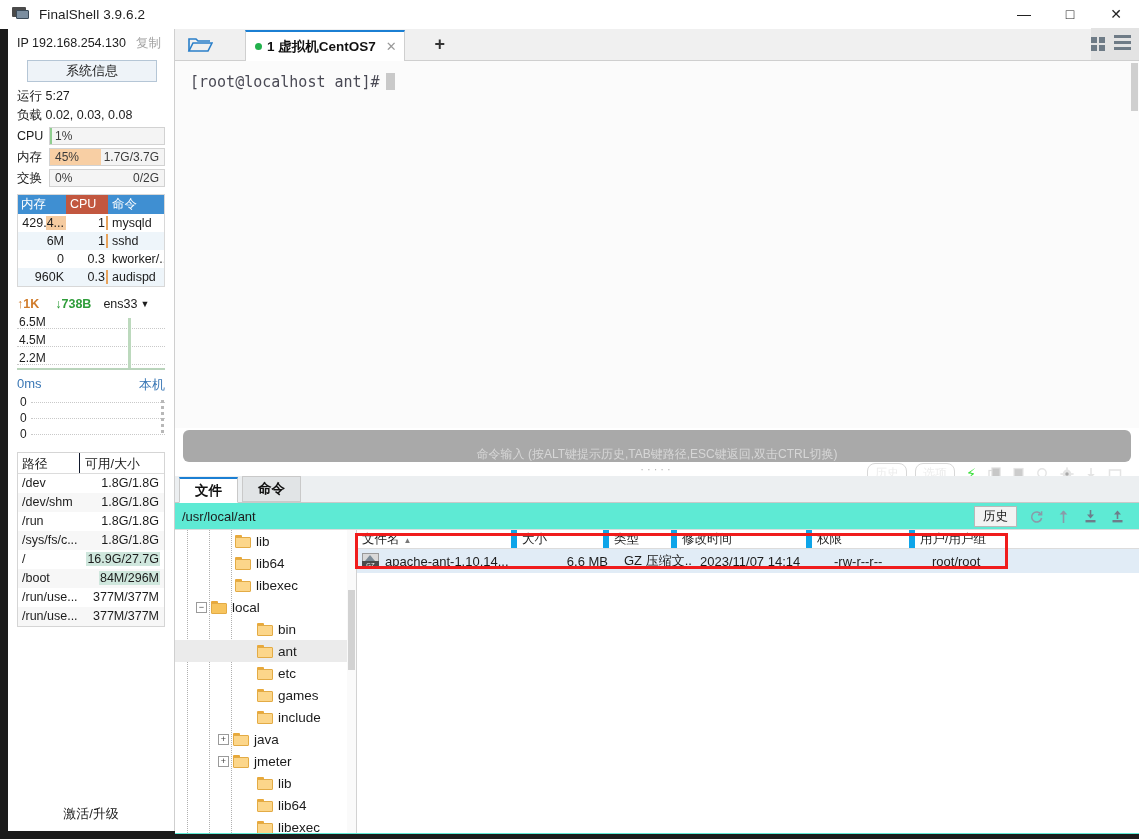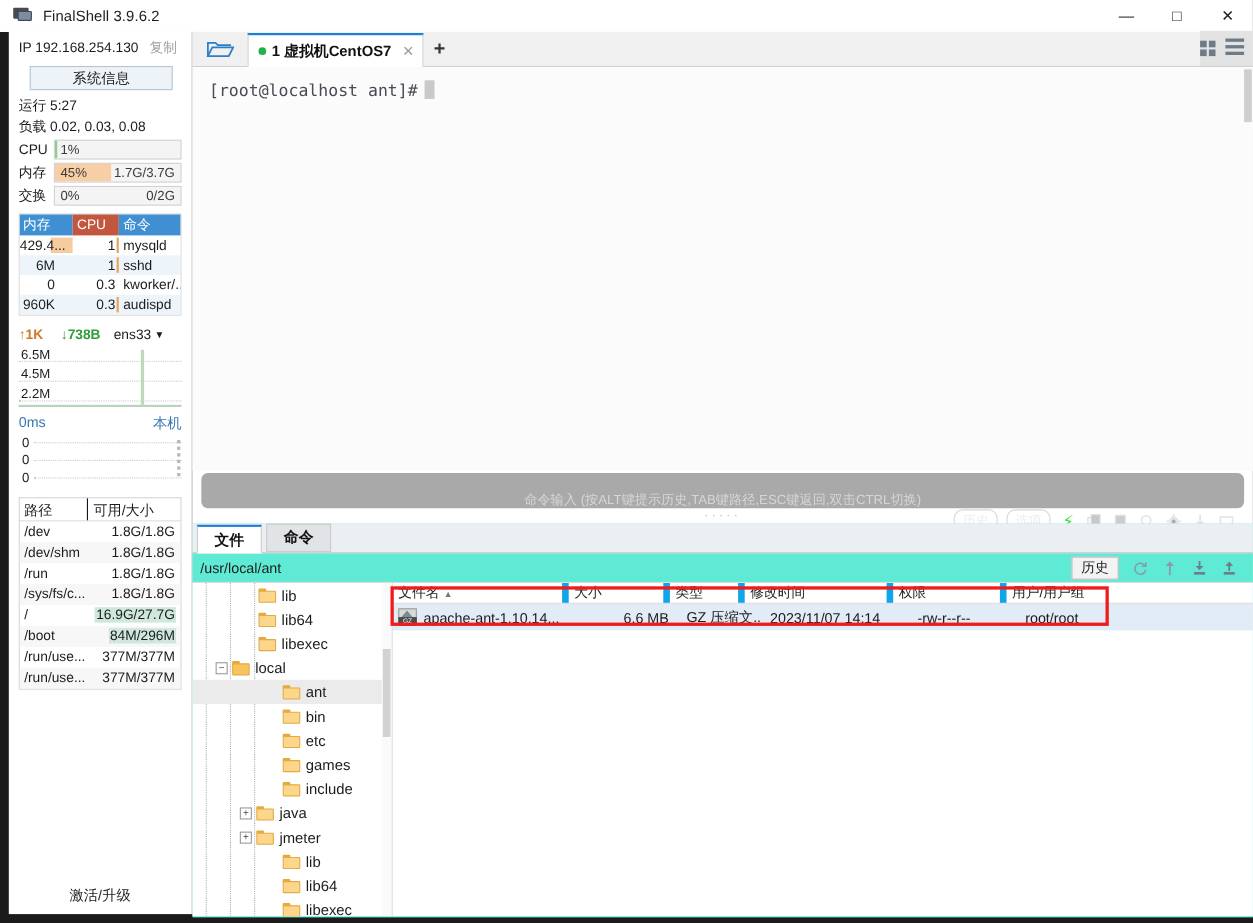"1 虚拟机CentOS7" .tabbar { gap: none -> 20px }
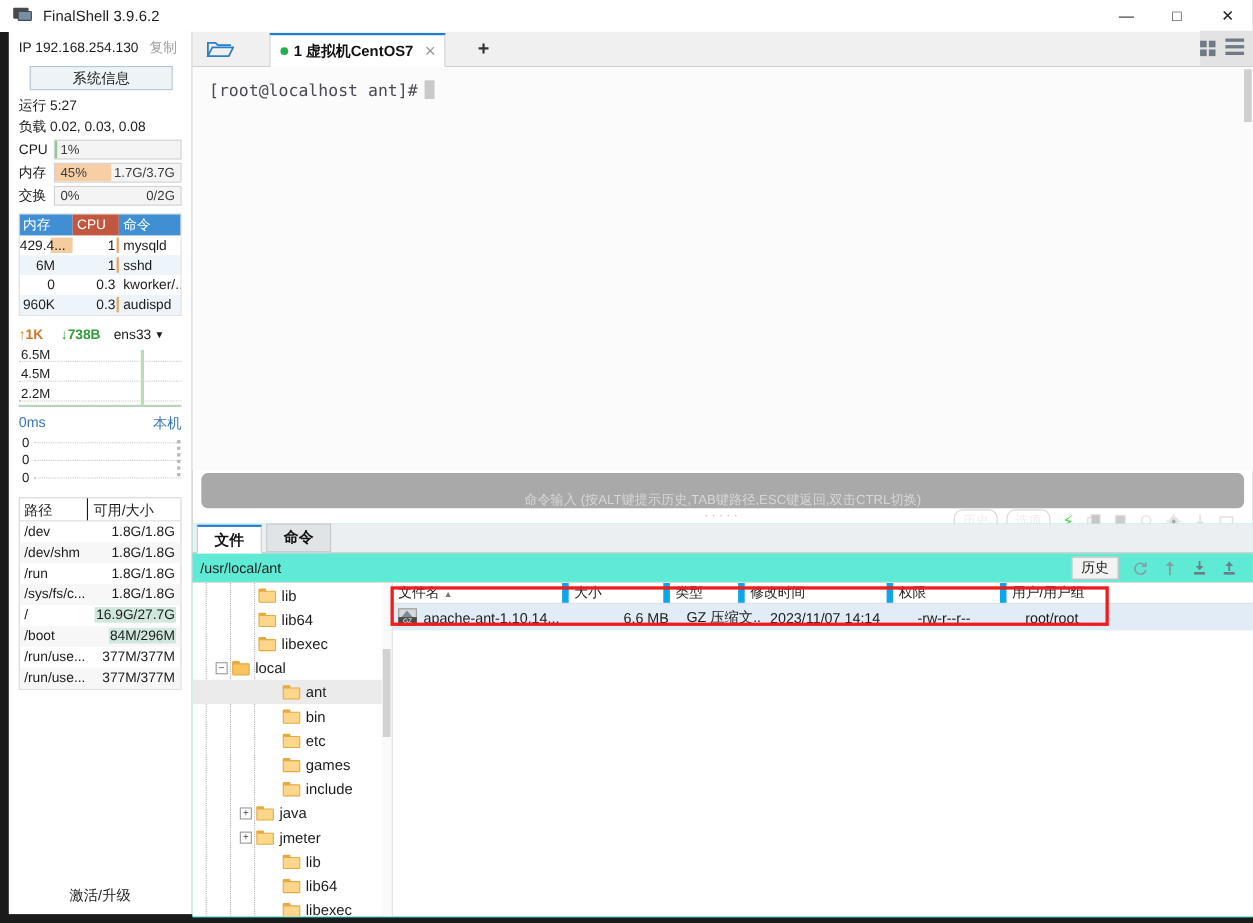"429.4..." .proc-row .c1 { padding-right: 16px -> 2px }
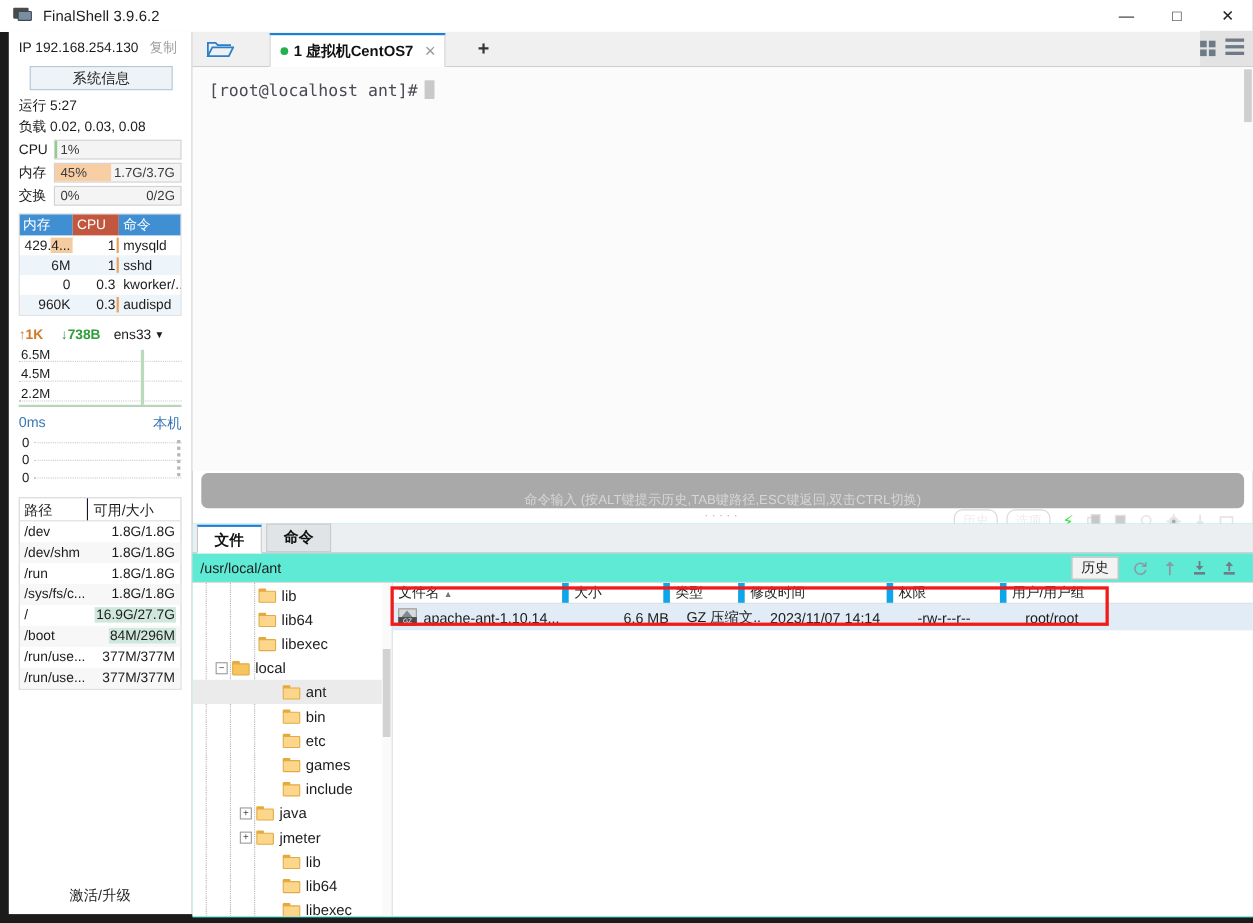"ant" div.tnode { order: before "bin" -> after "bin" }
